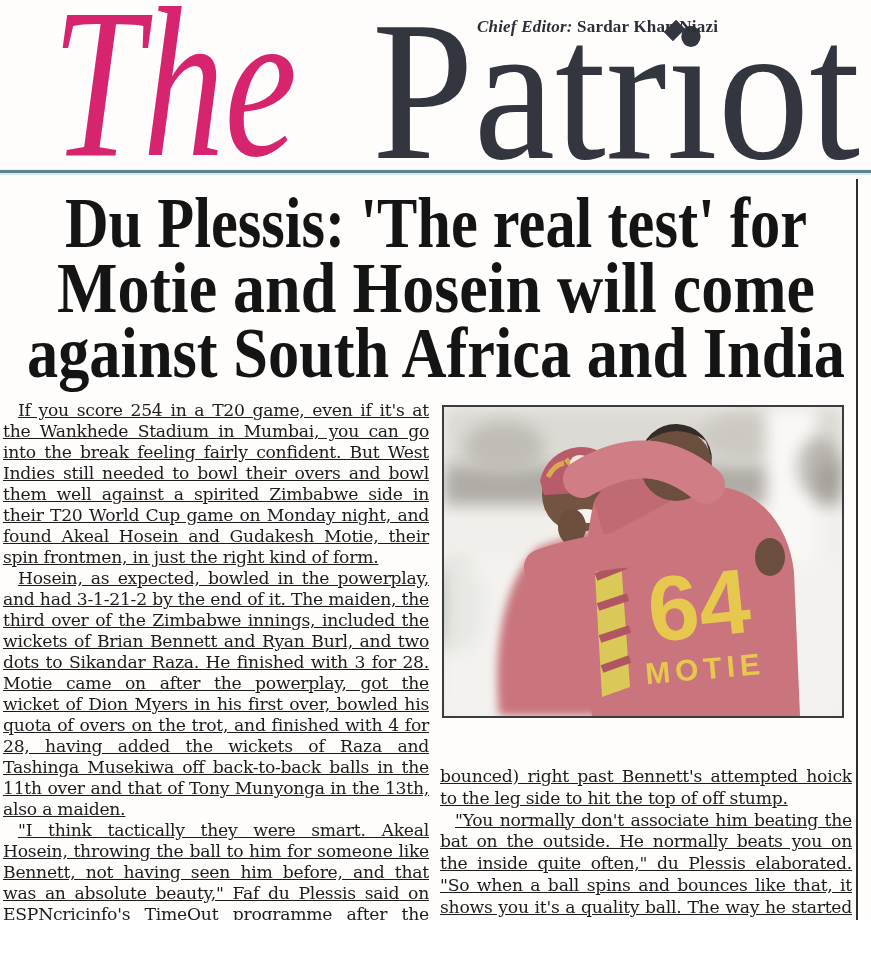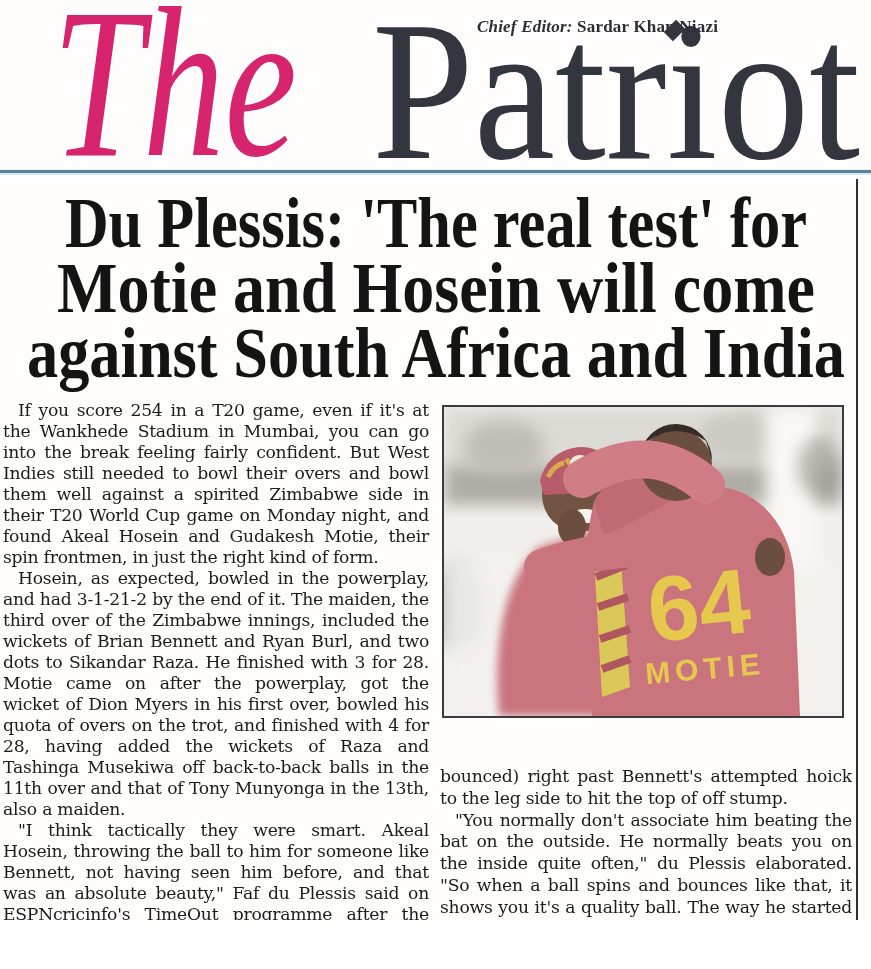"If you score 254 in" .col p { text-decoration: none -> underline }
